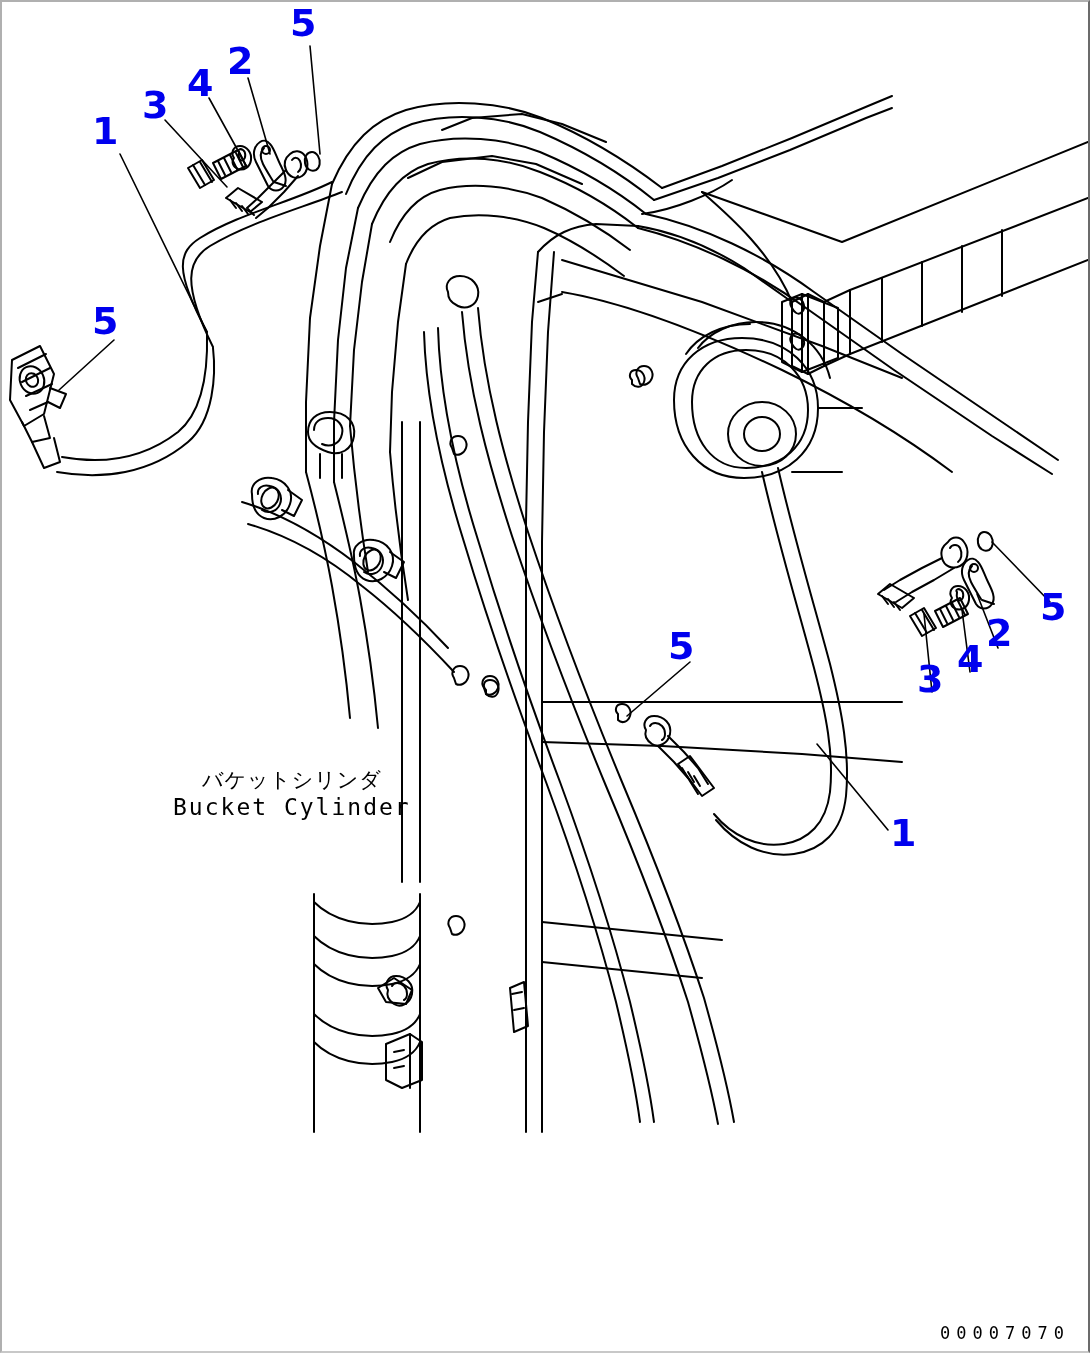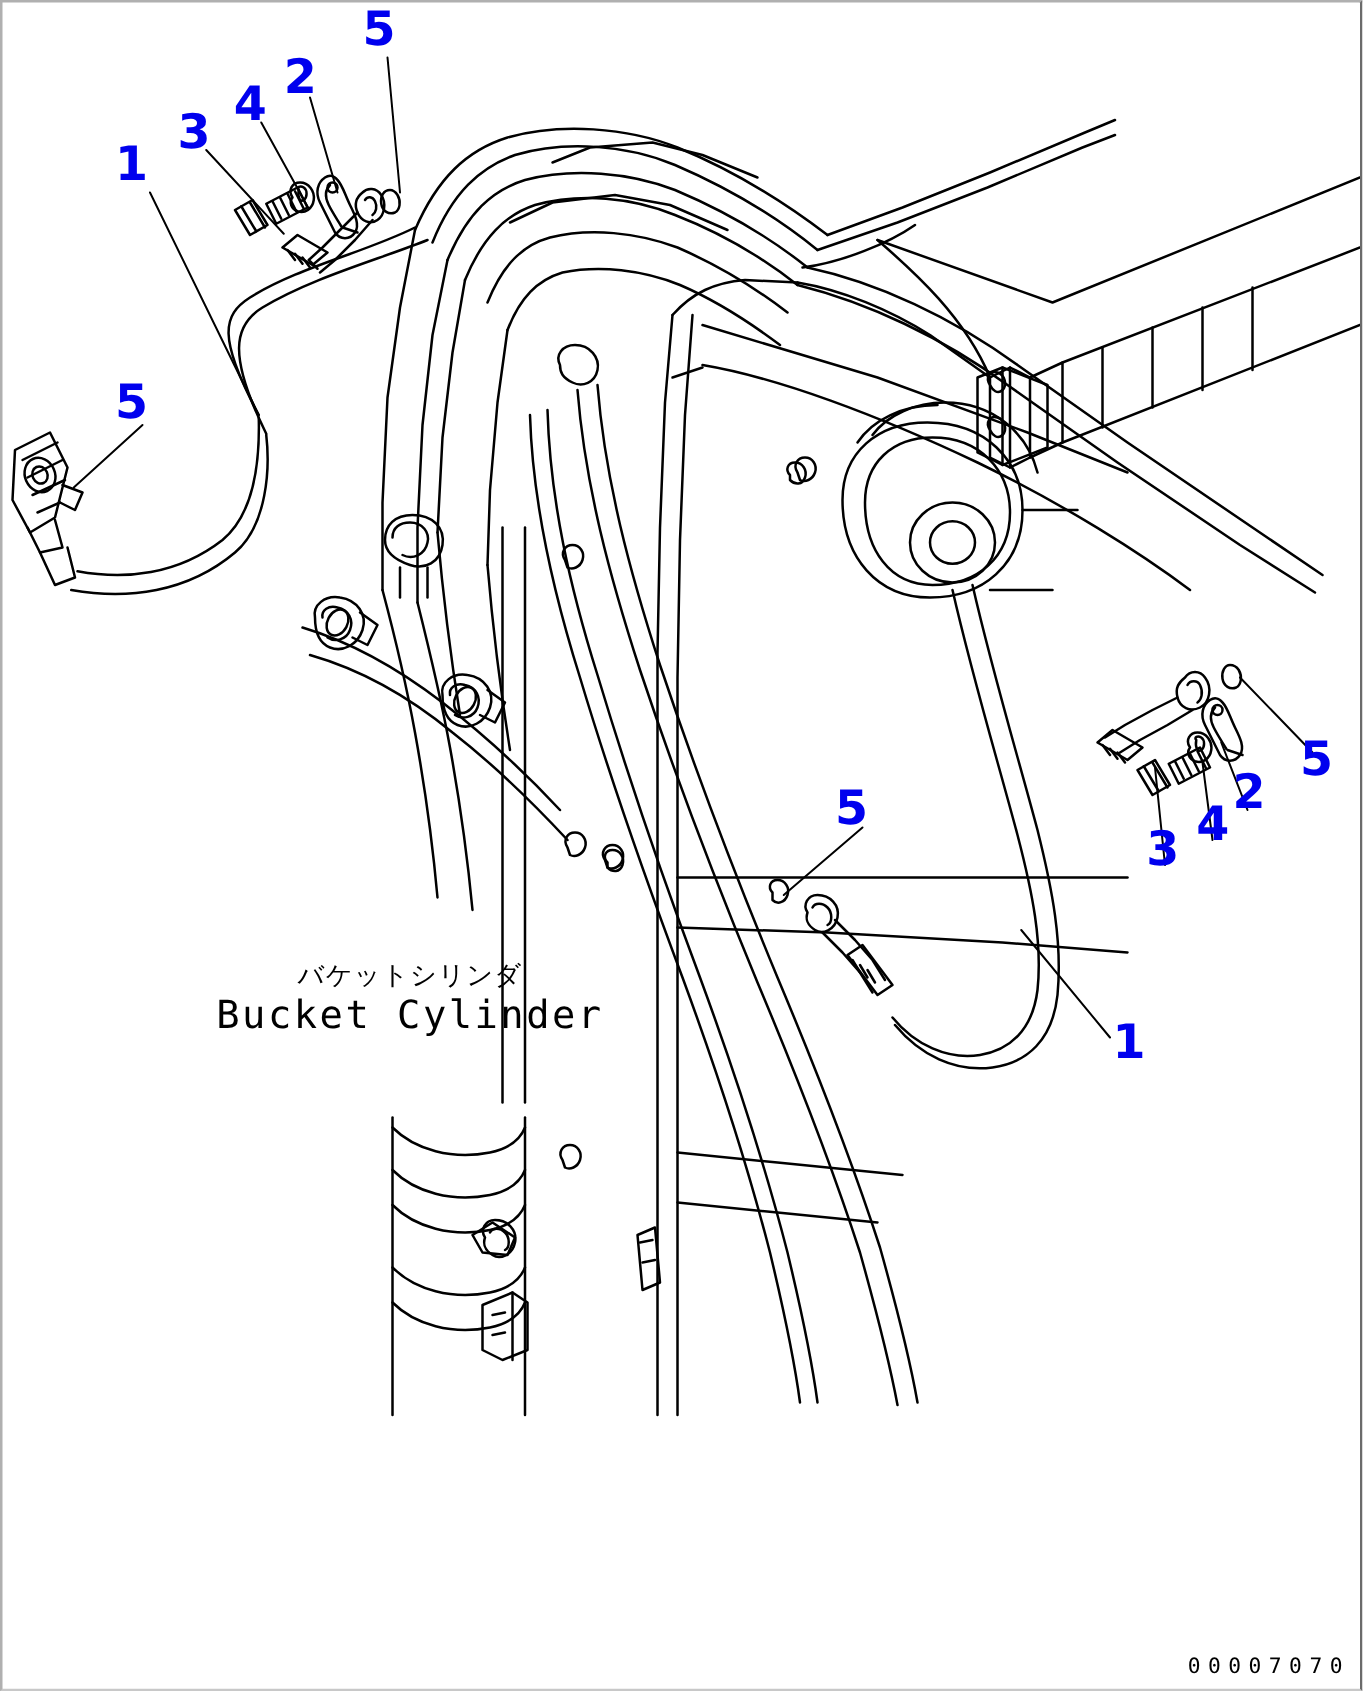"Bucket Cylinder" .part-label .en { font-size: 31px -> 23px }
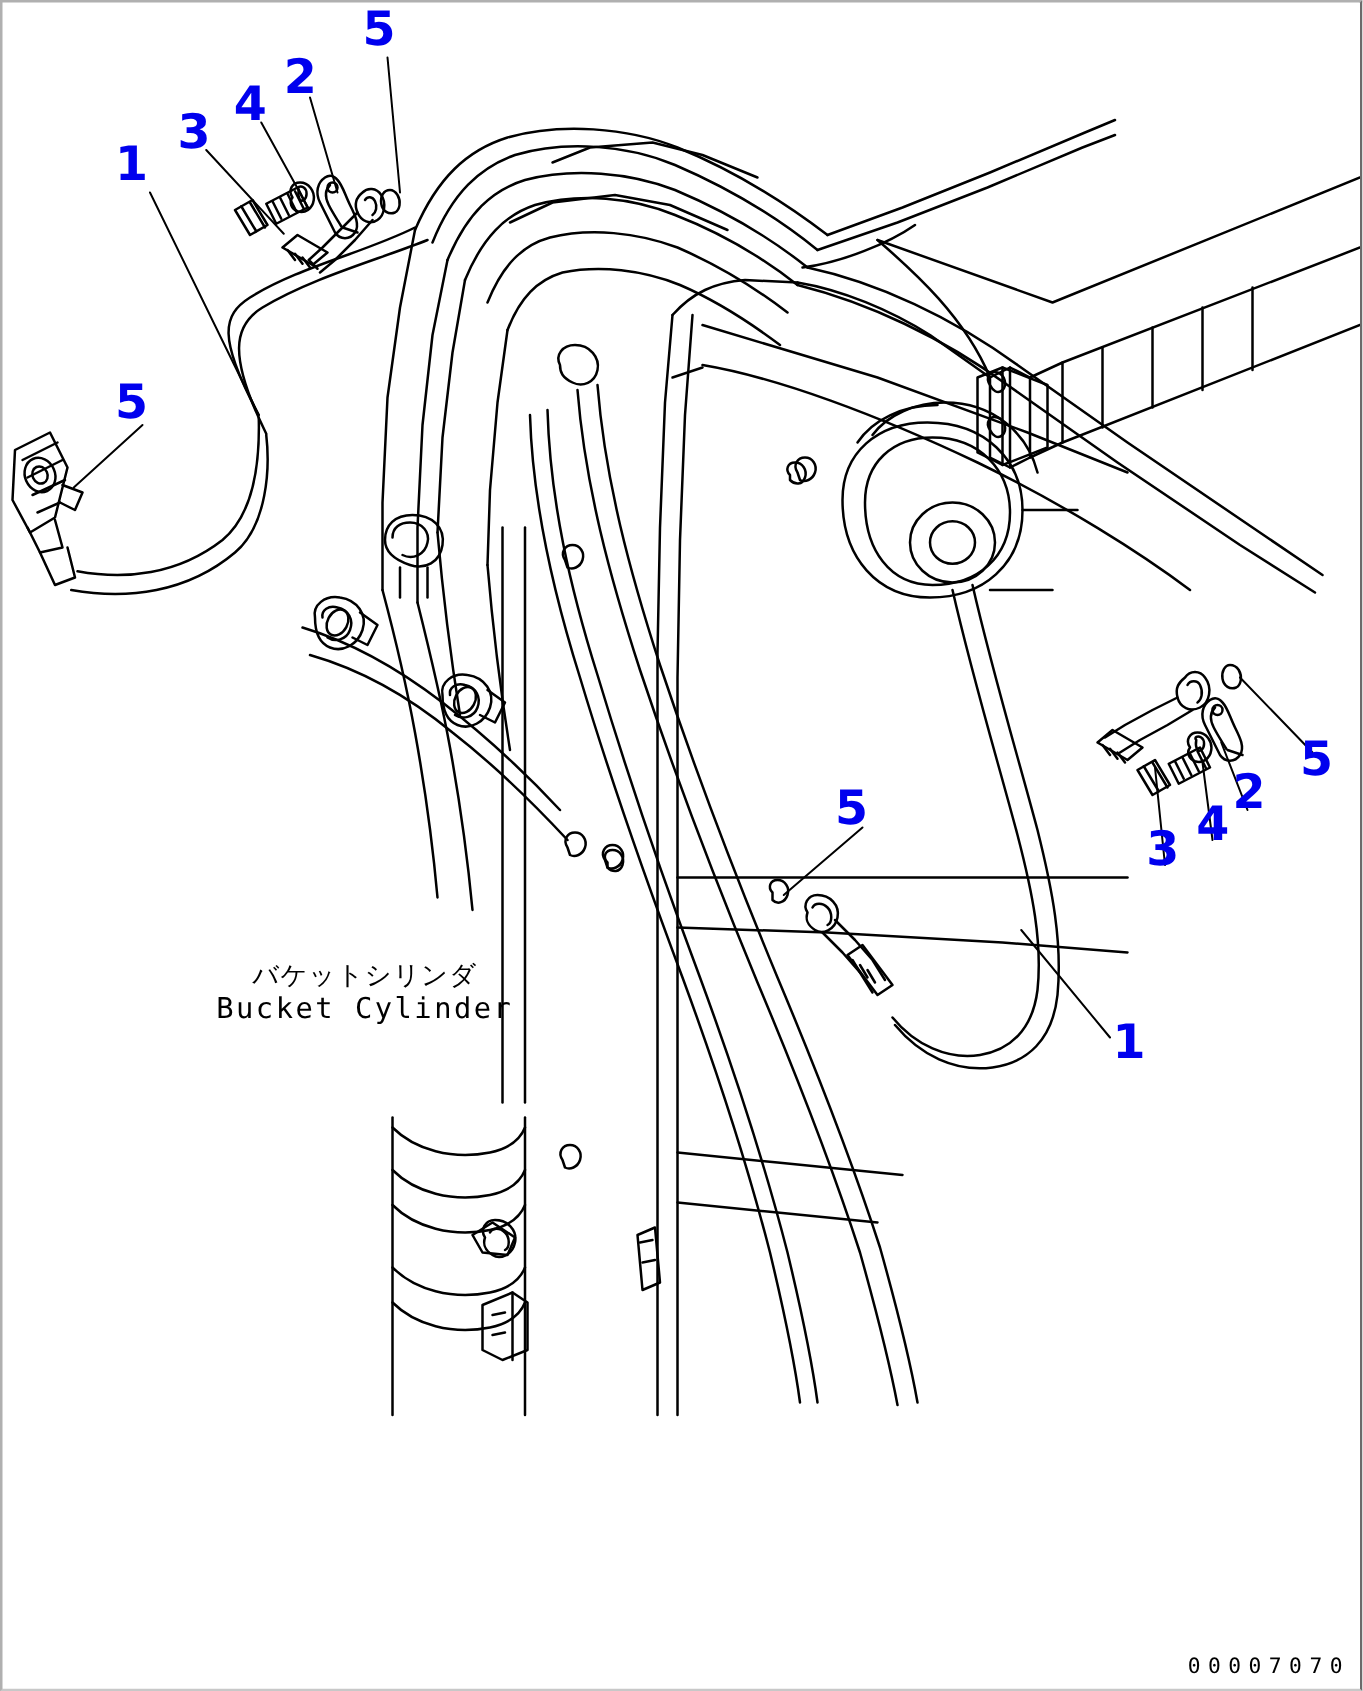"00007070" #drawing-number { right: 8px -> 18px }
